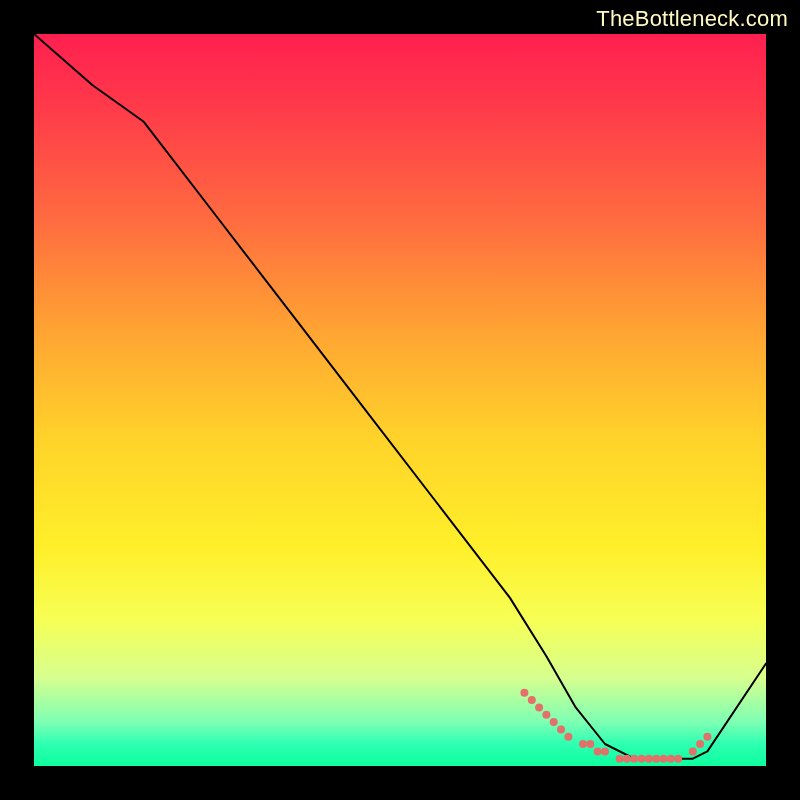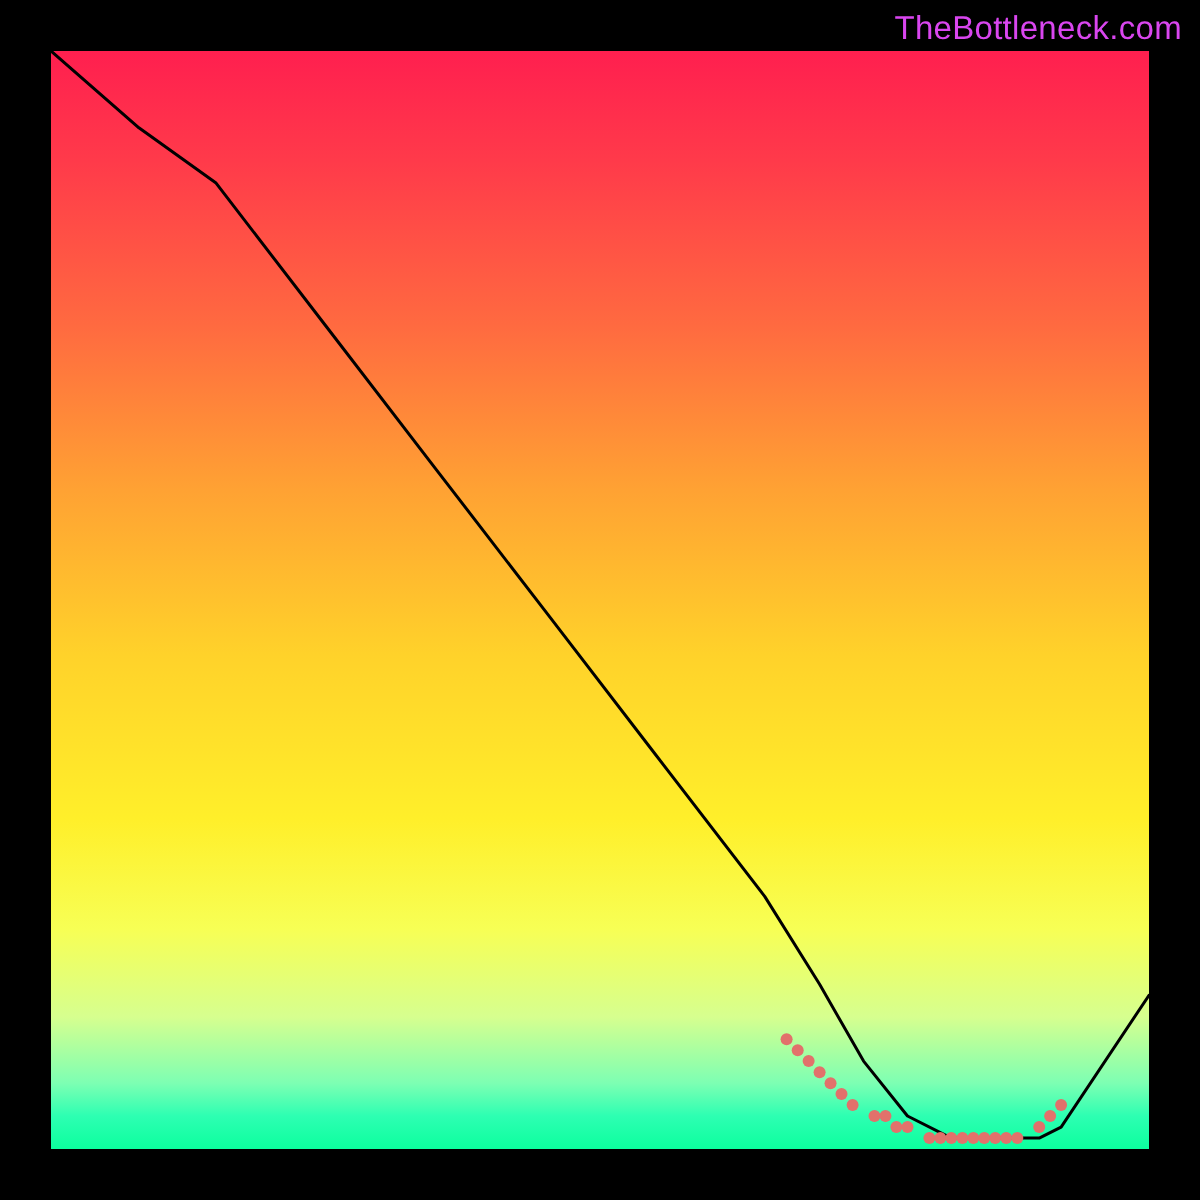"TheBottleneck.com" .watermark { color: #d946ef -> #fef9c3 }
